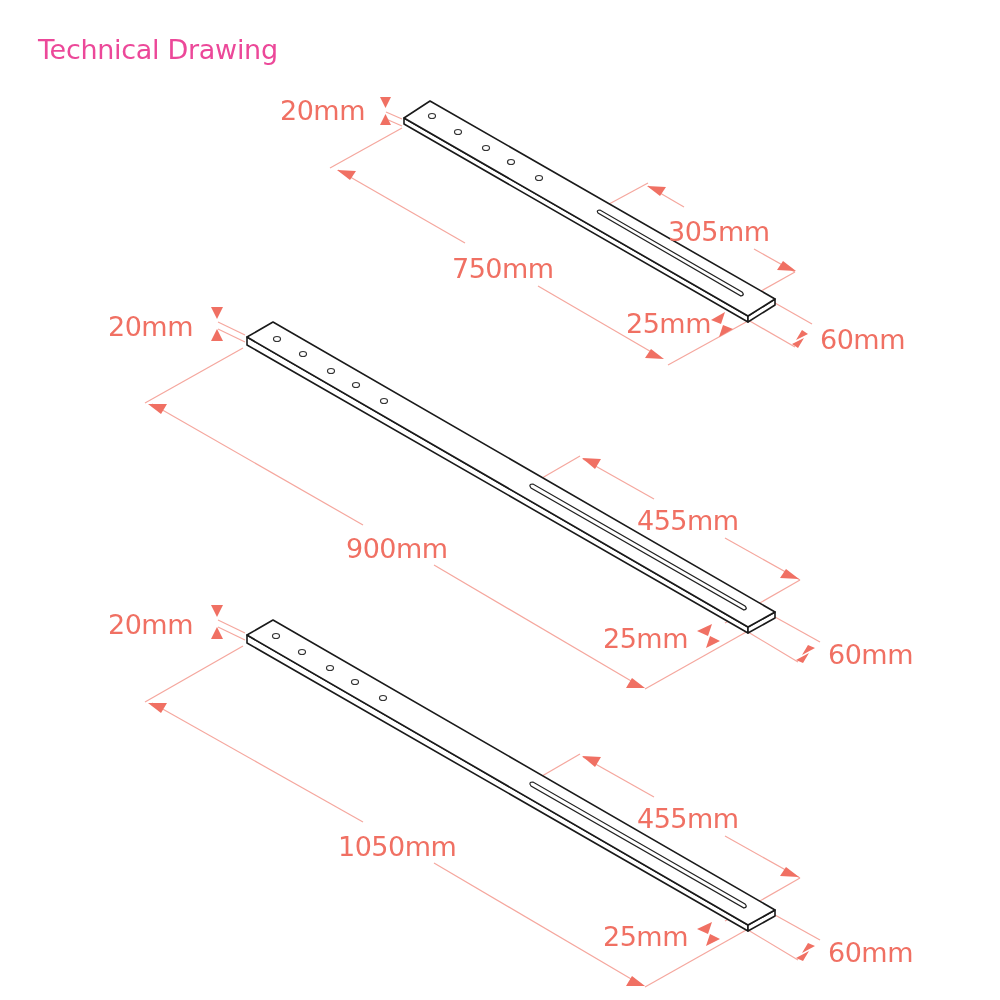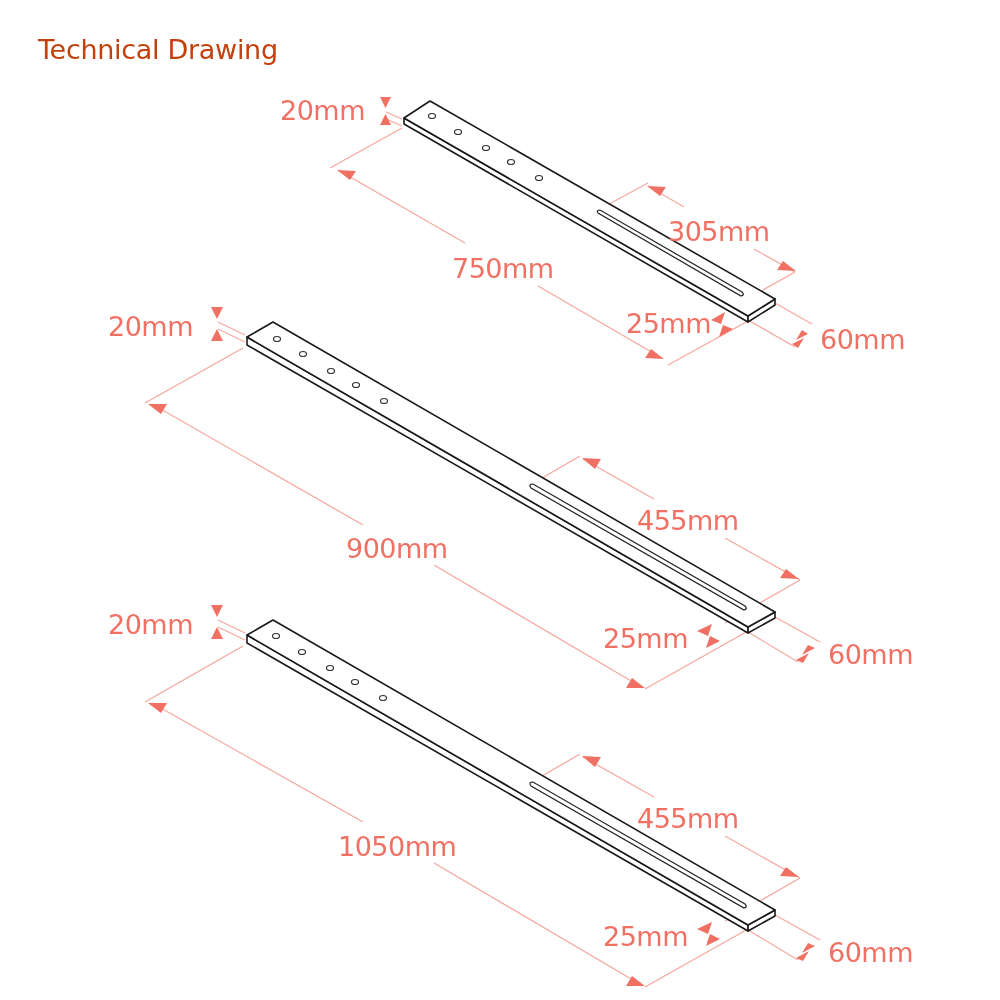"Technical Drawing" .title { color: #c2410c -> #ec4899 }
